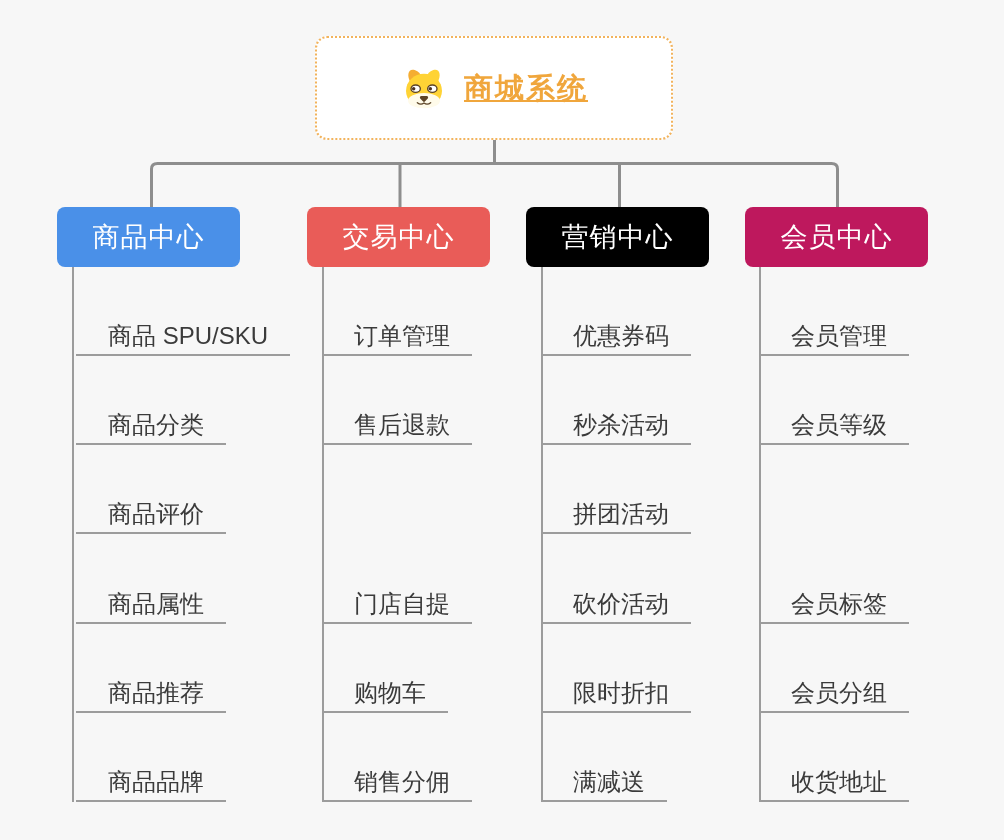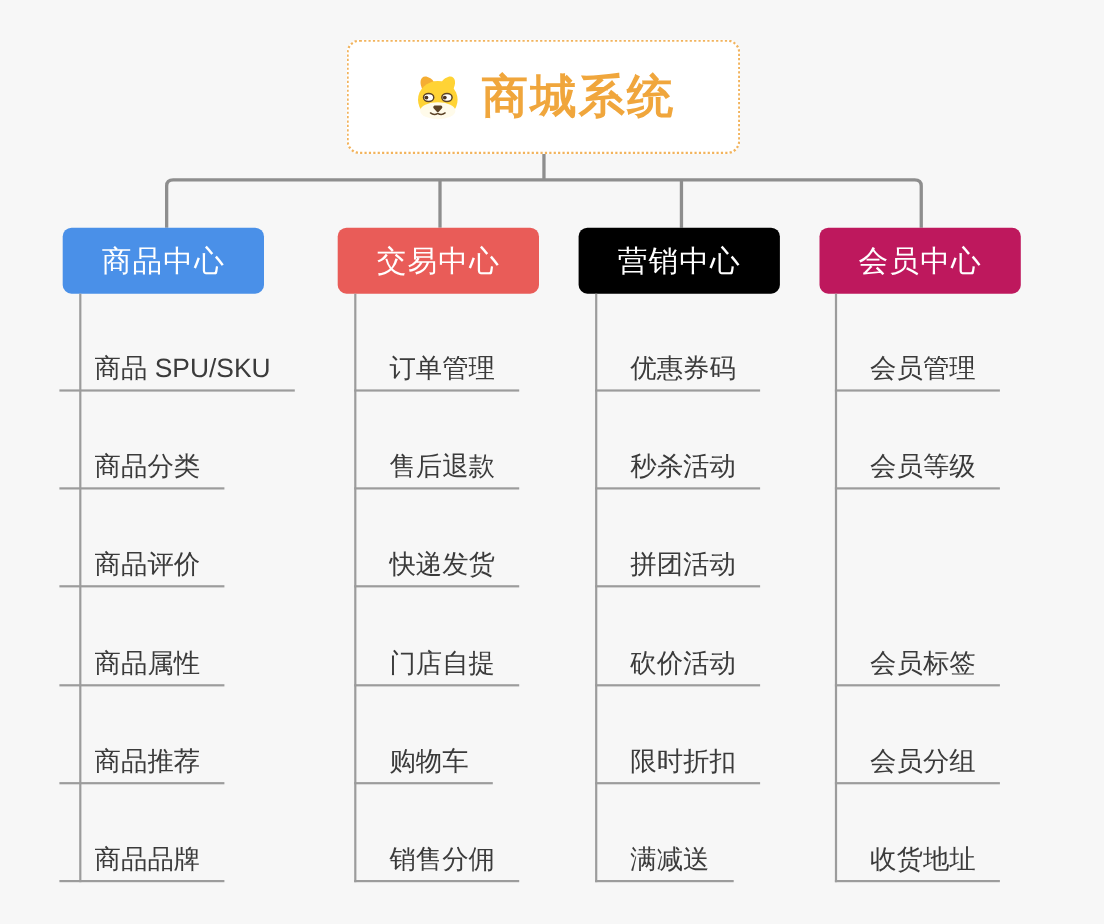"商城系统" .root-title { font-size: 42px -> 29px; text-decoration: none -> underline }
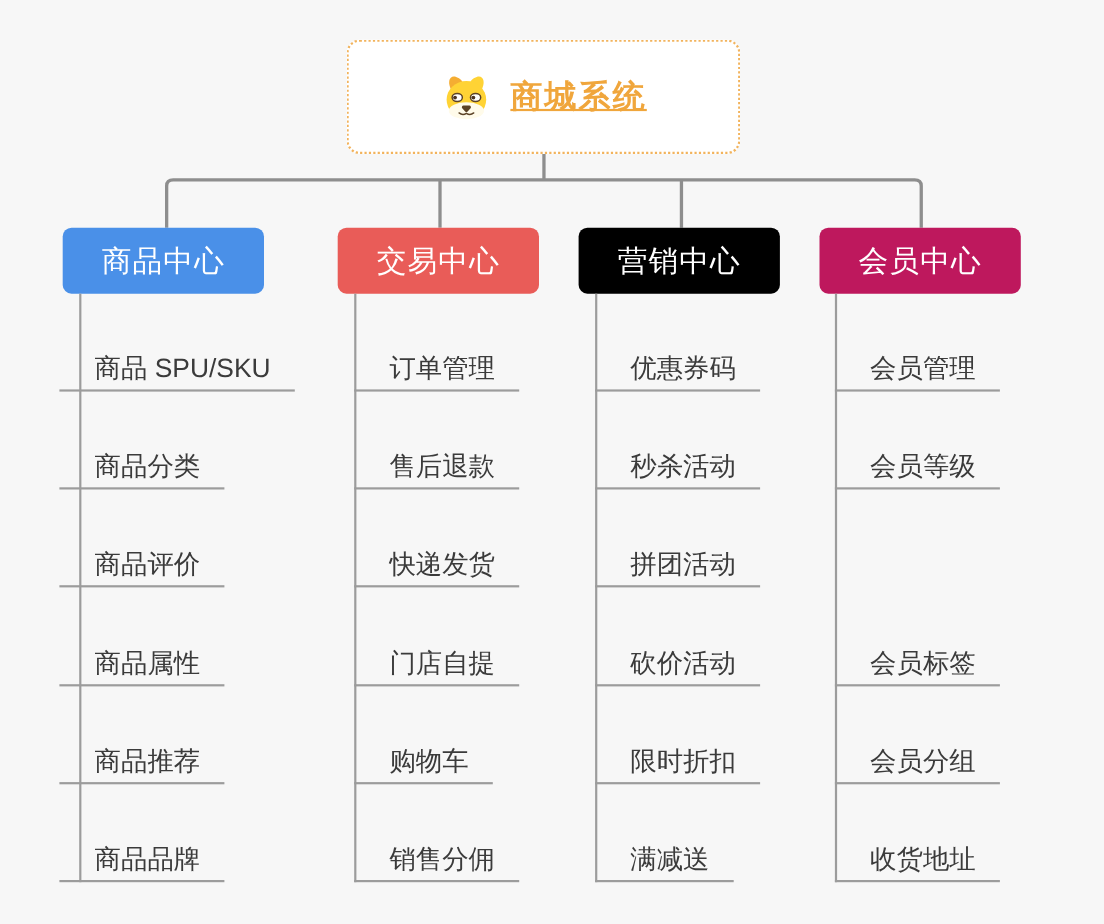"商品 SPU/SKU" .c0 { left: 54px -> 76px }
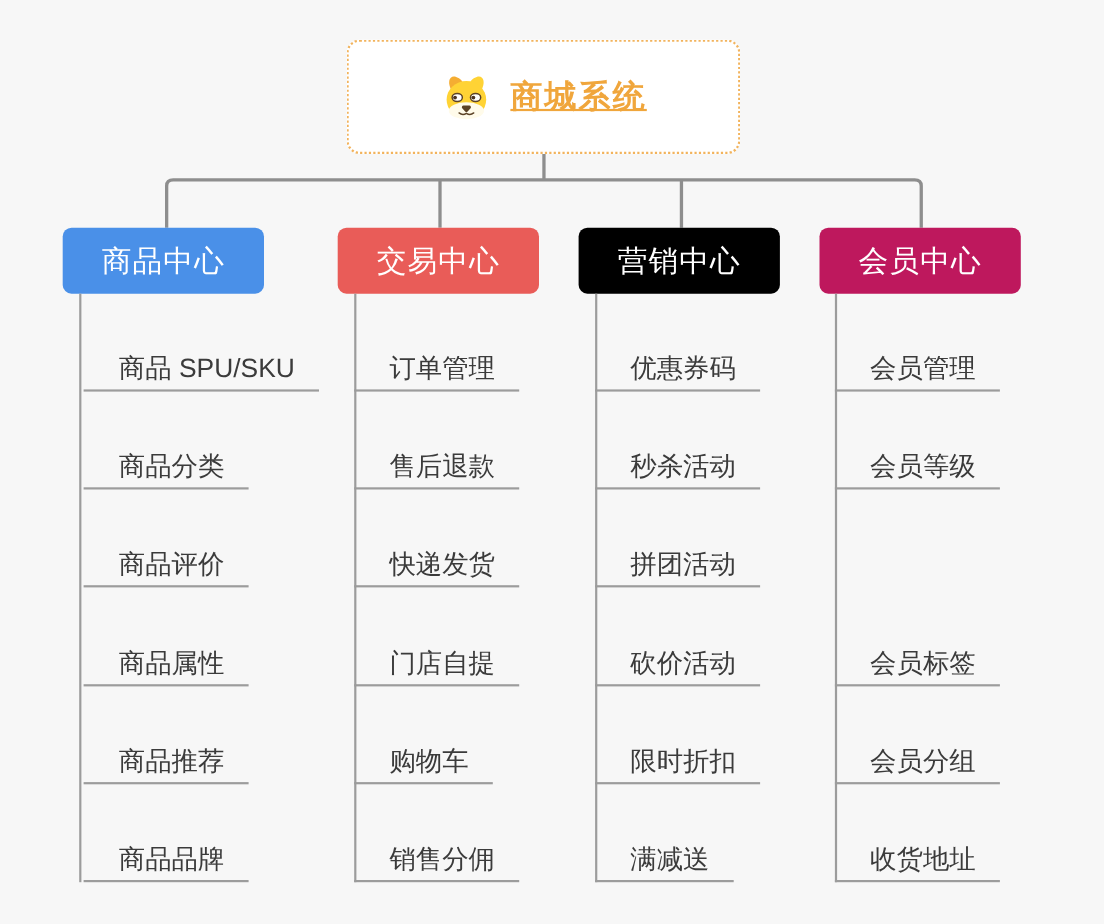"快递发货" div.leaf { html: <div>快递发货</div> -> none }
